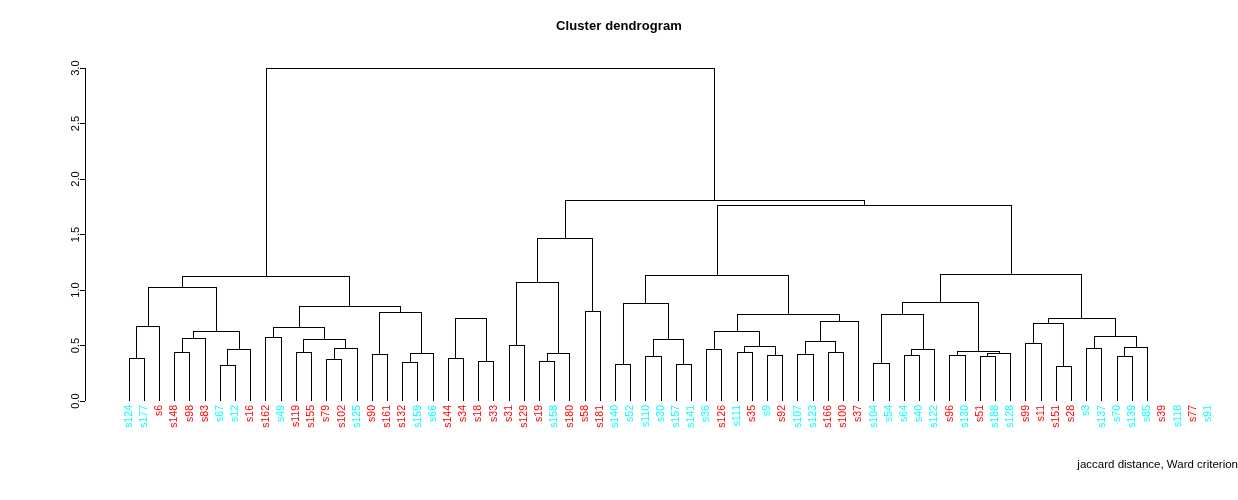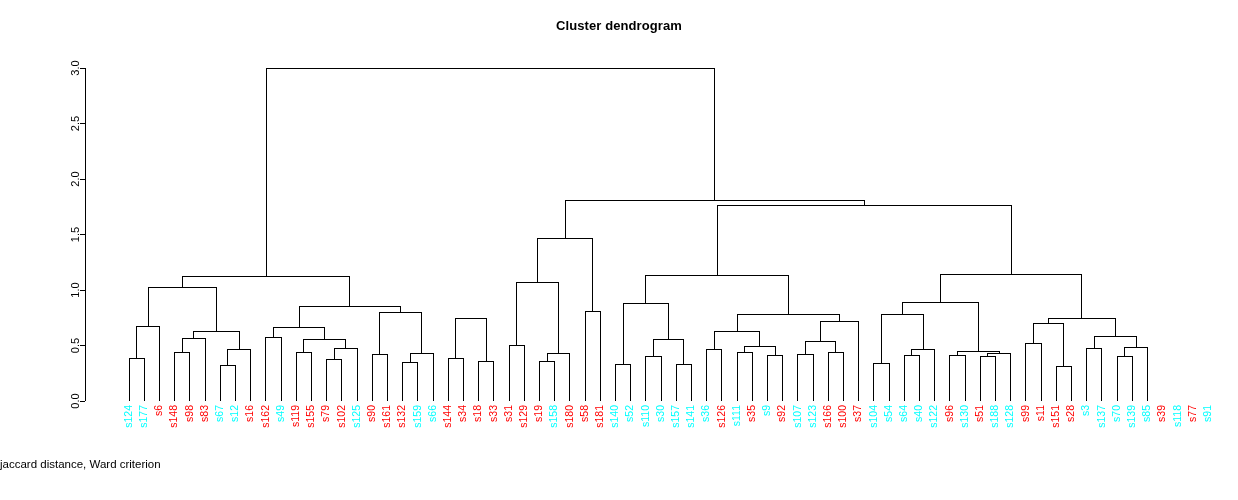"jaccard distance, Ward criterion" #xcaption { text-align: left -> right }
